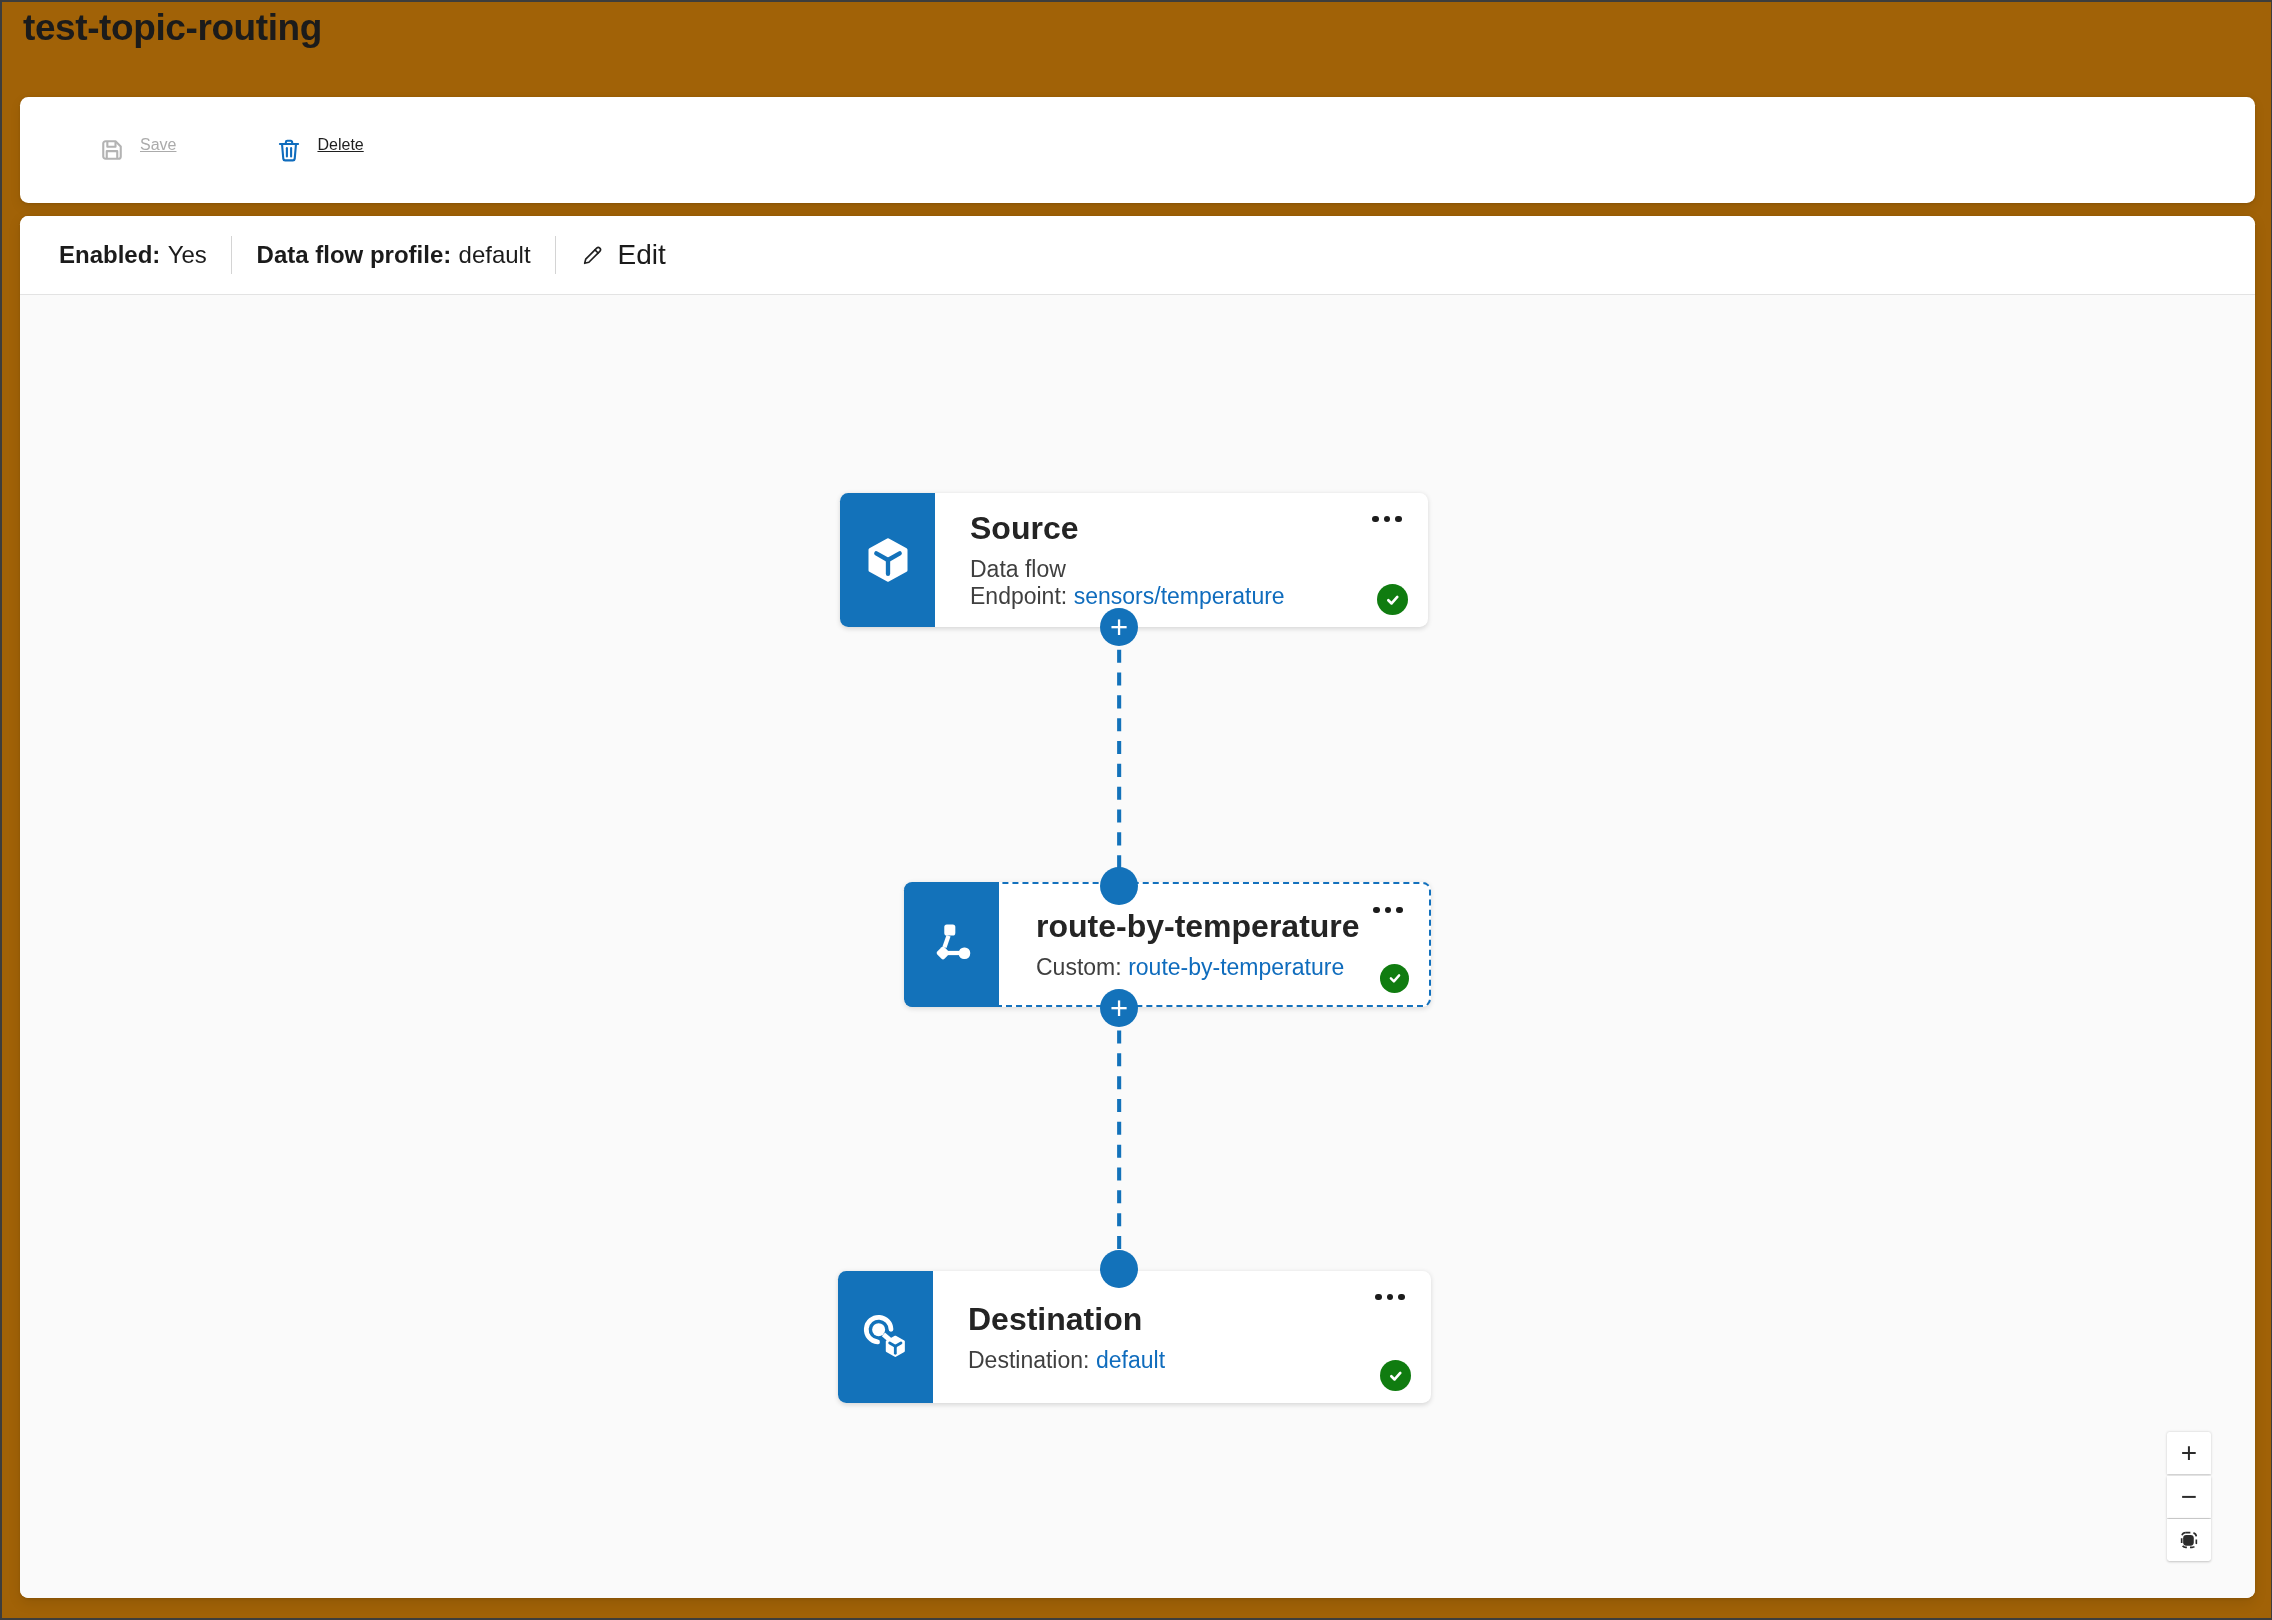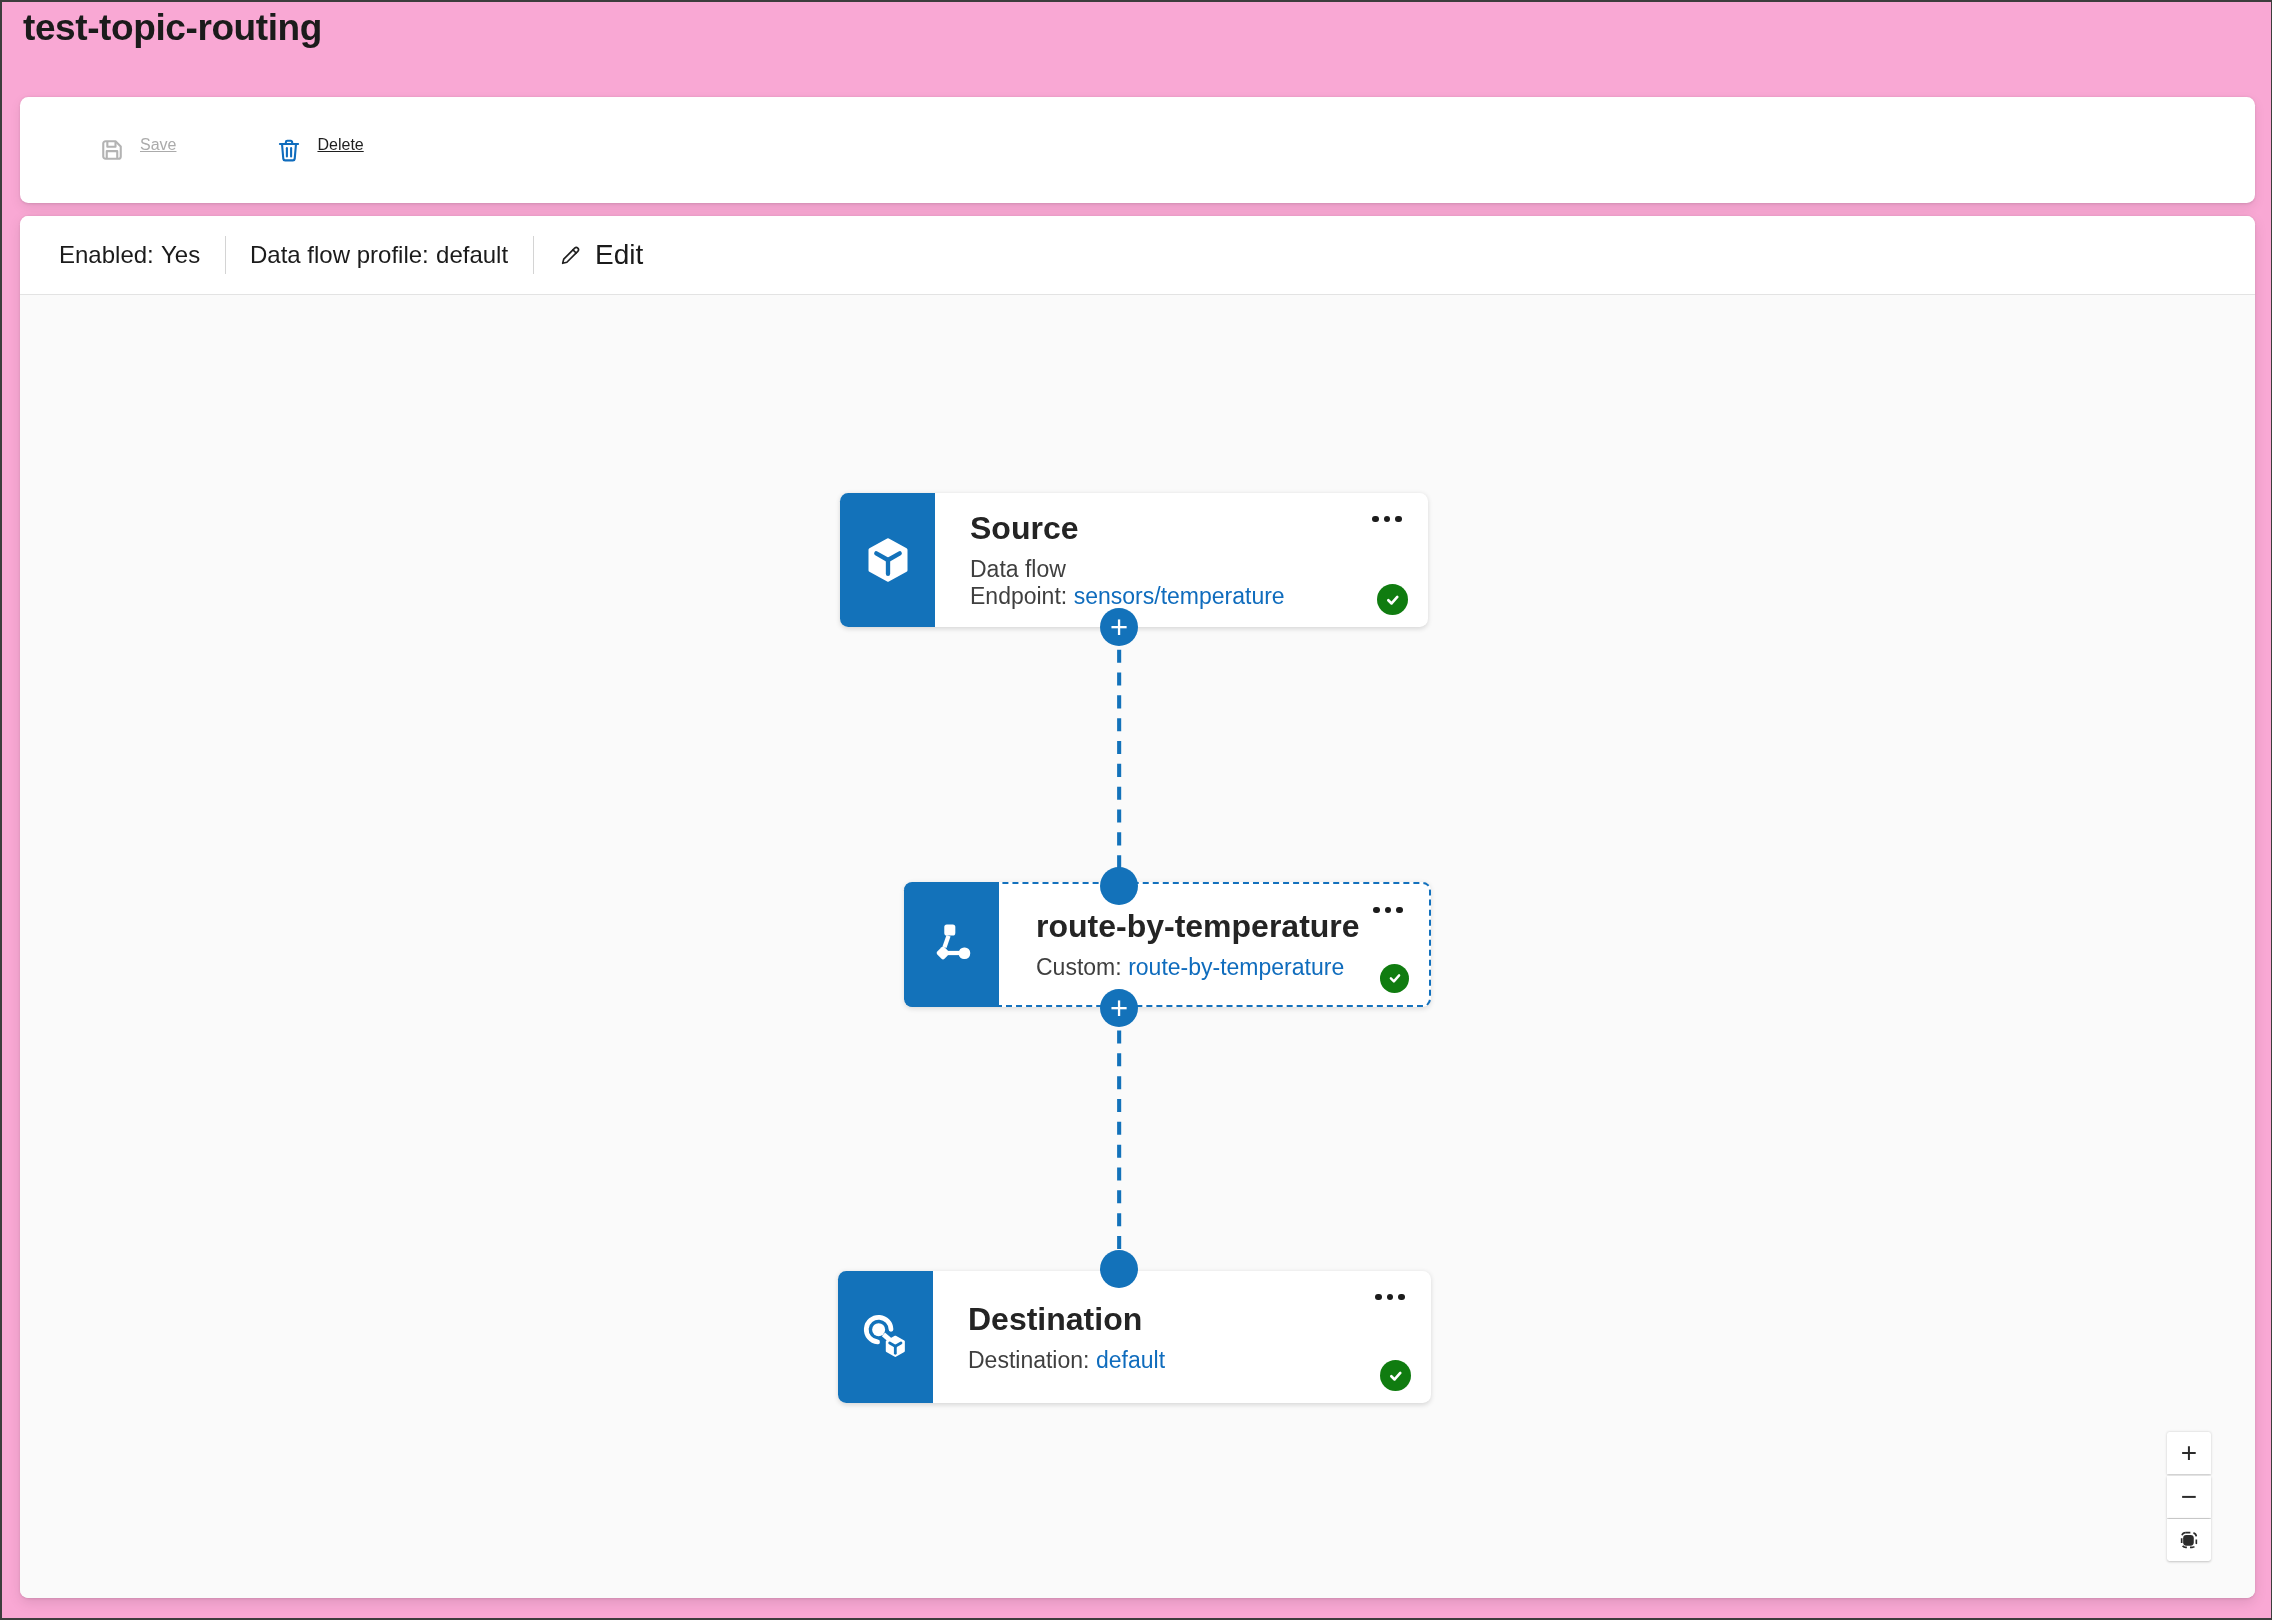"test-topic-routing" .app { background: #f9a8d4 -> #a16207 }
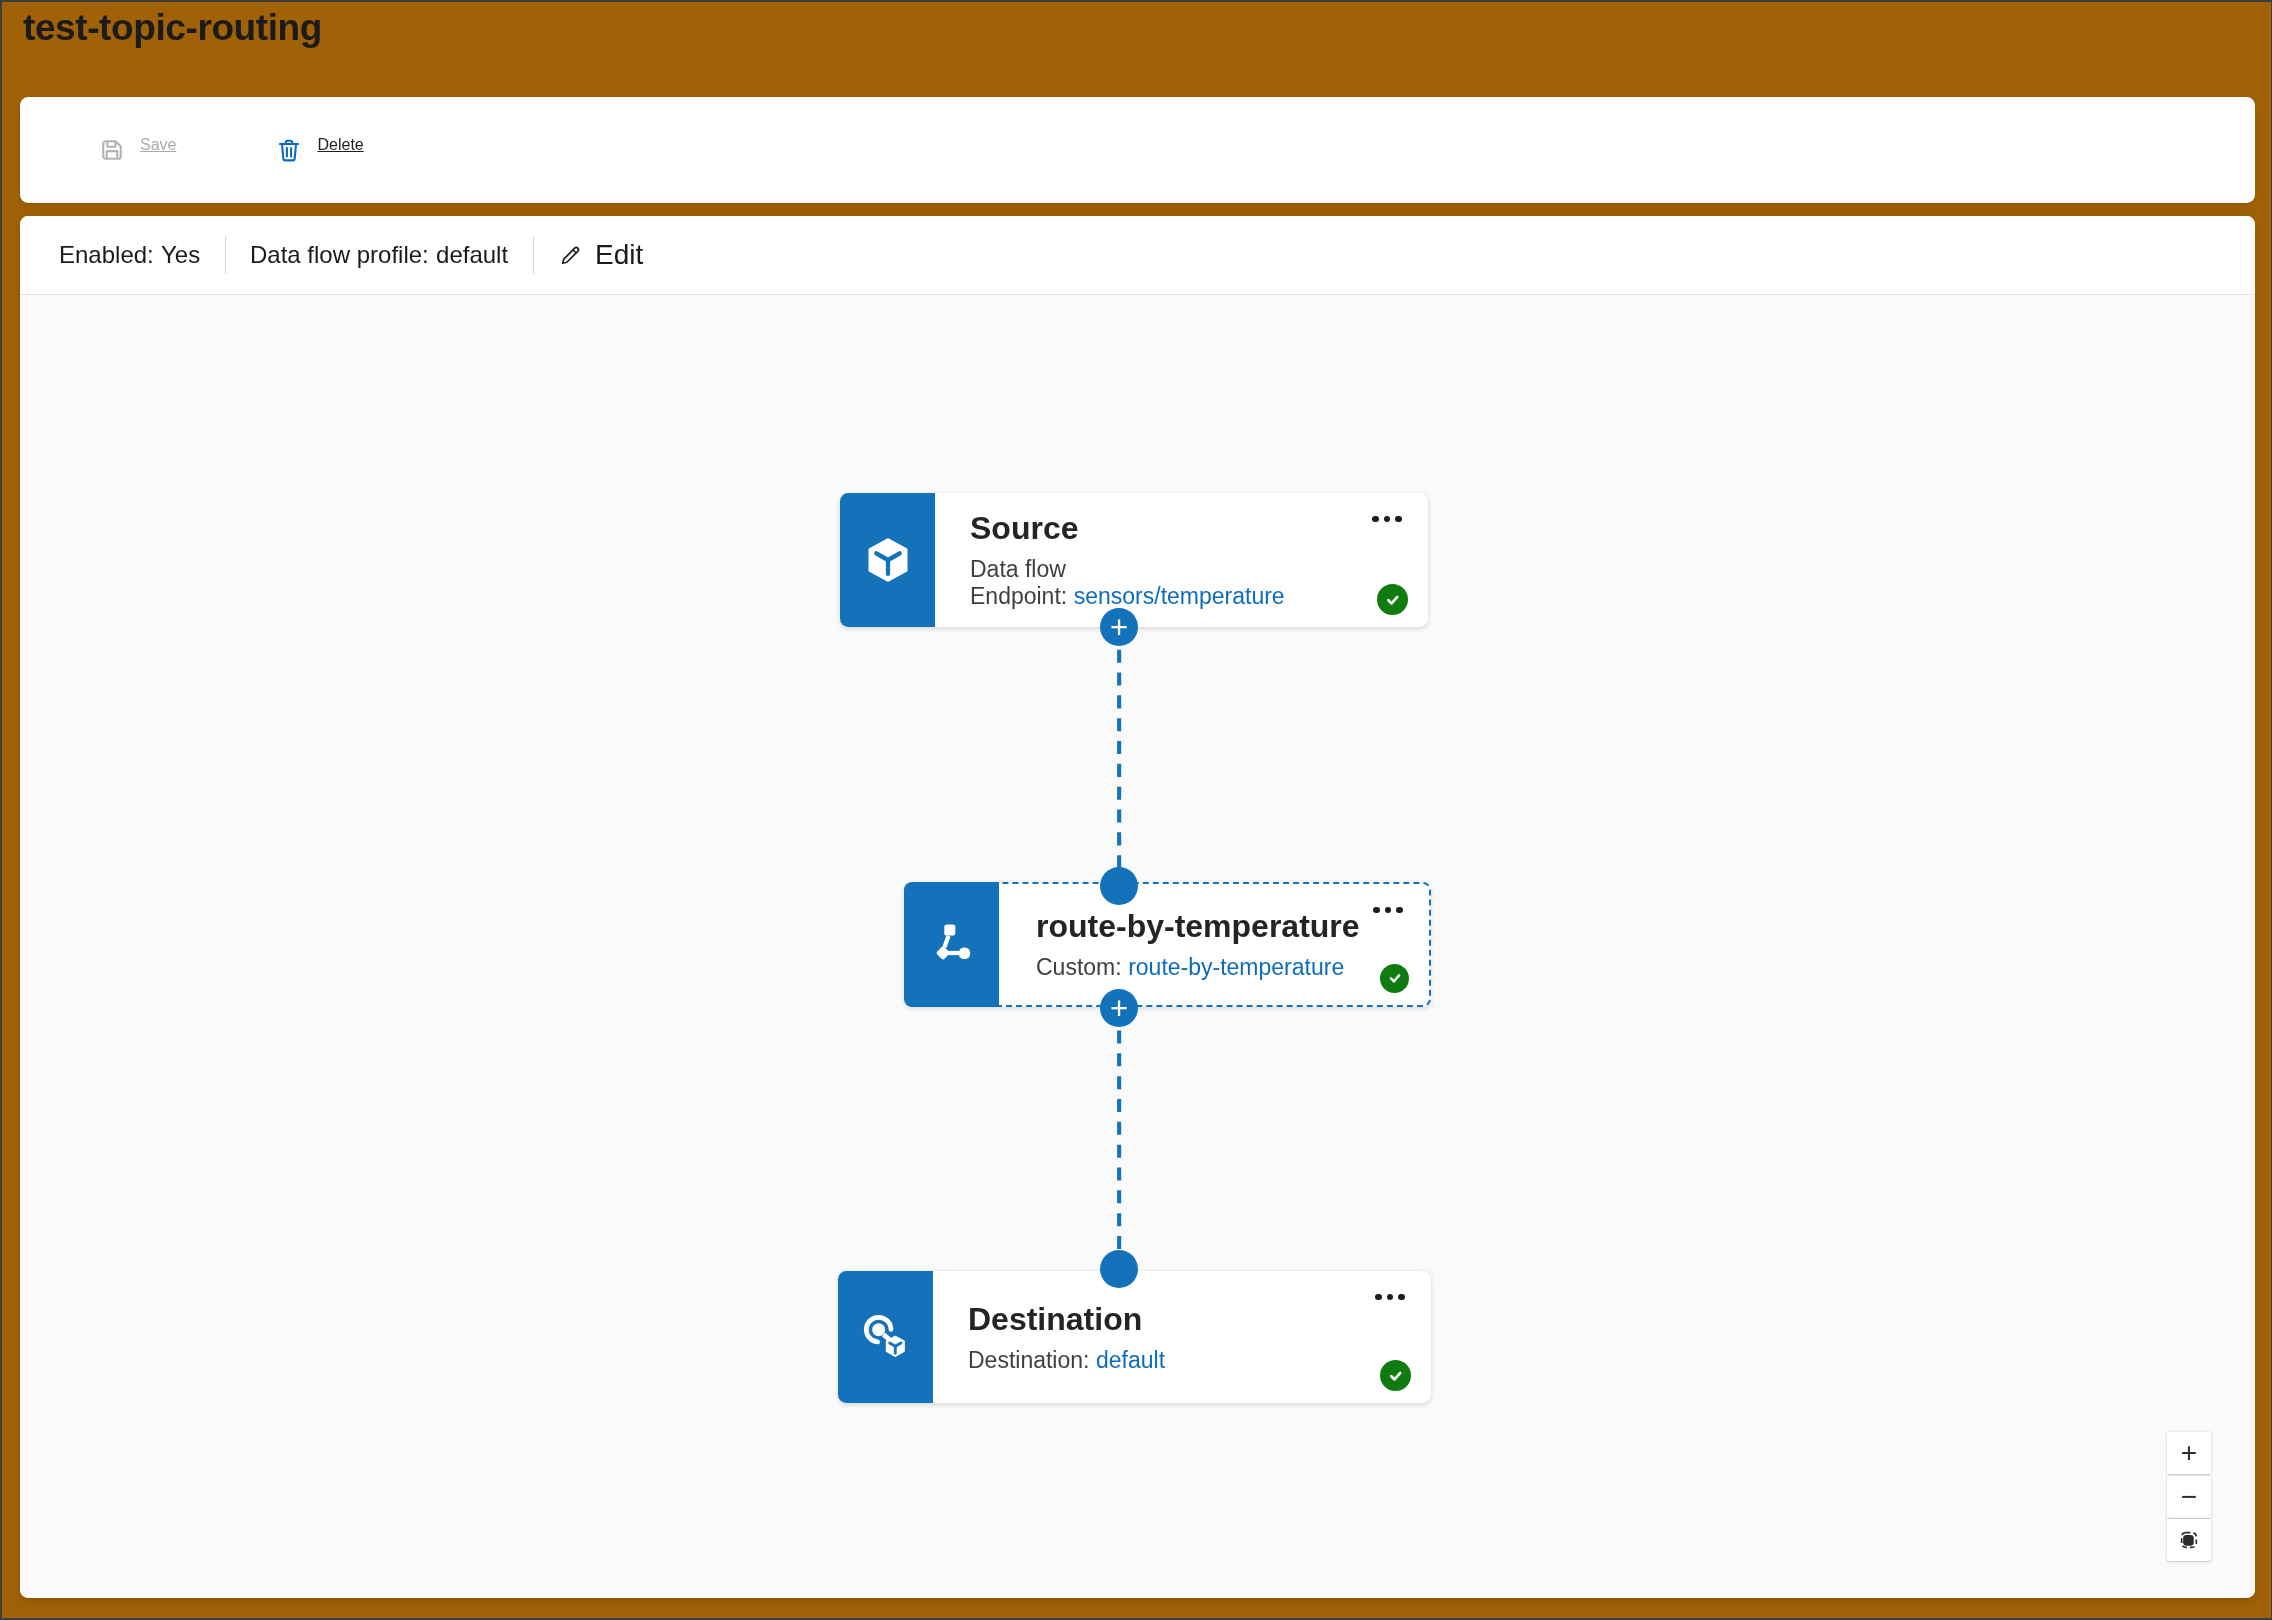"Enabled:" .info-label { font-weight: 400 -> 700 }
